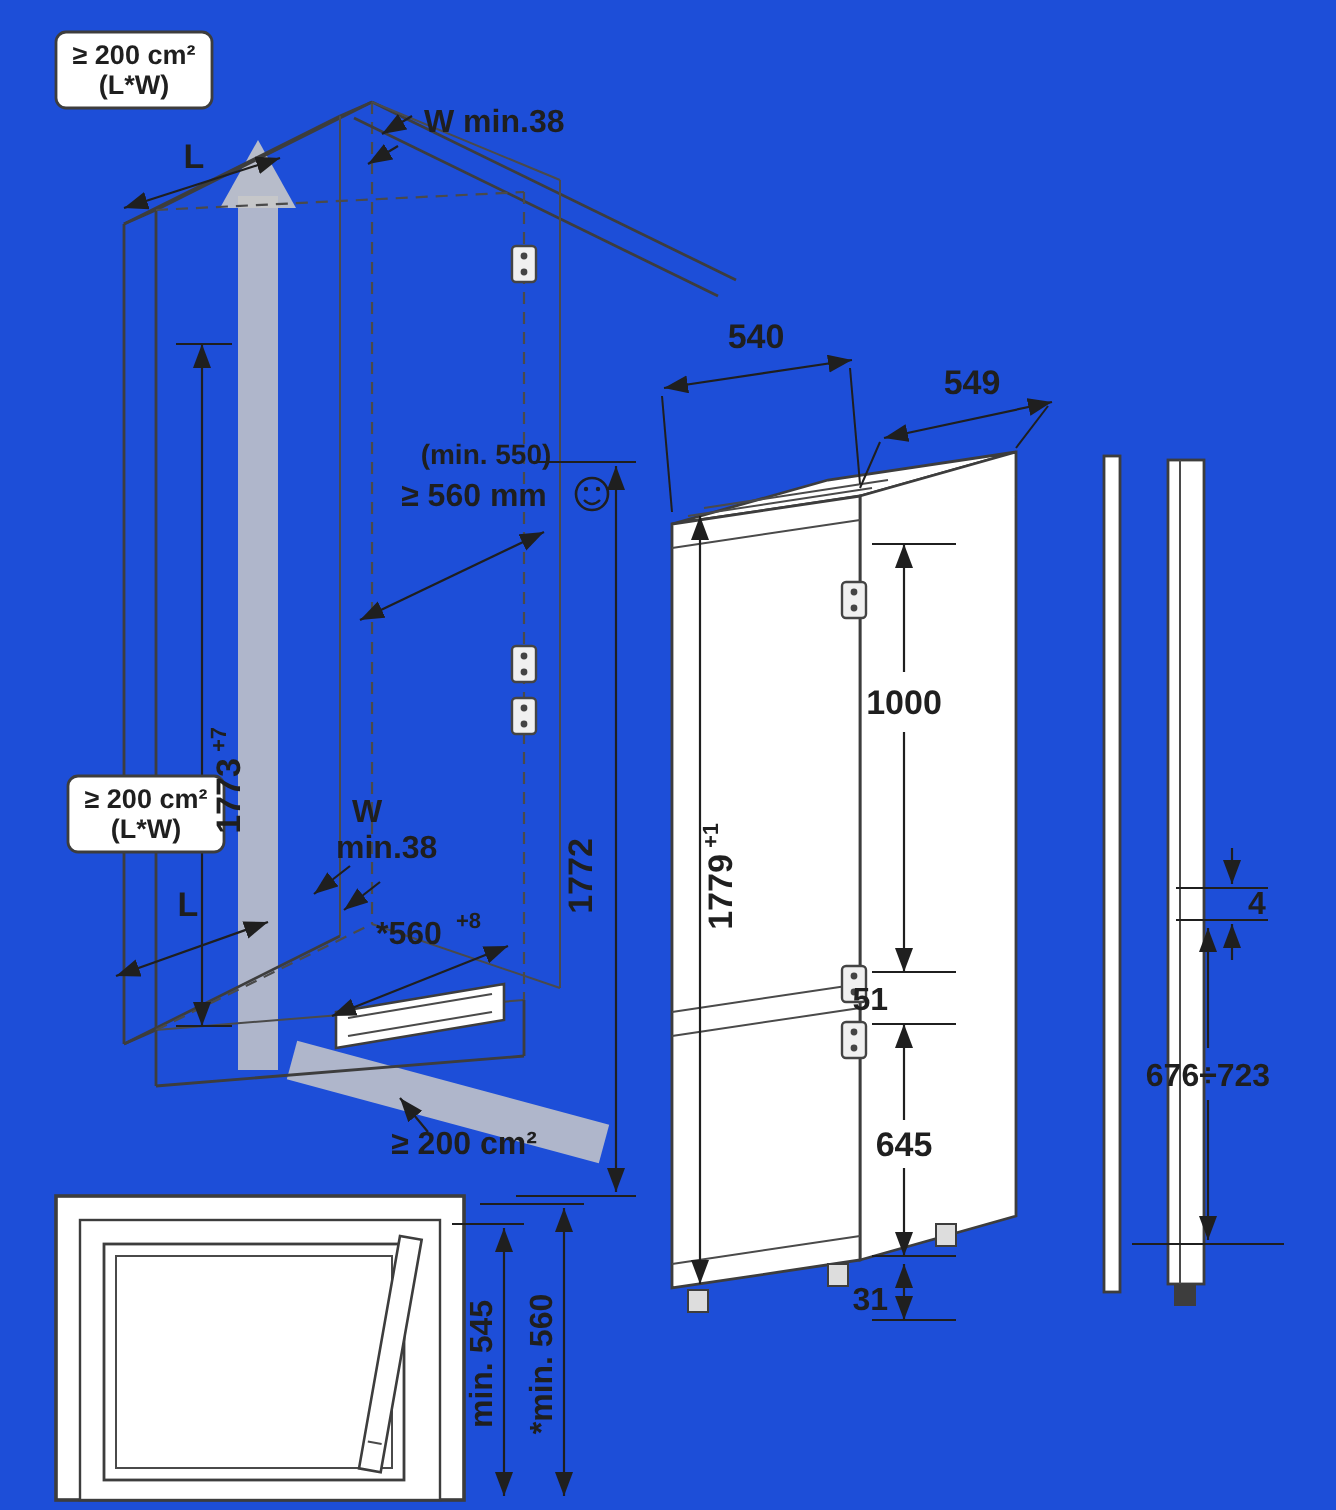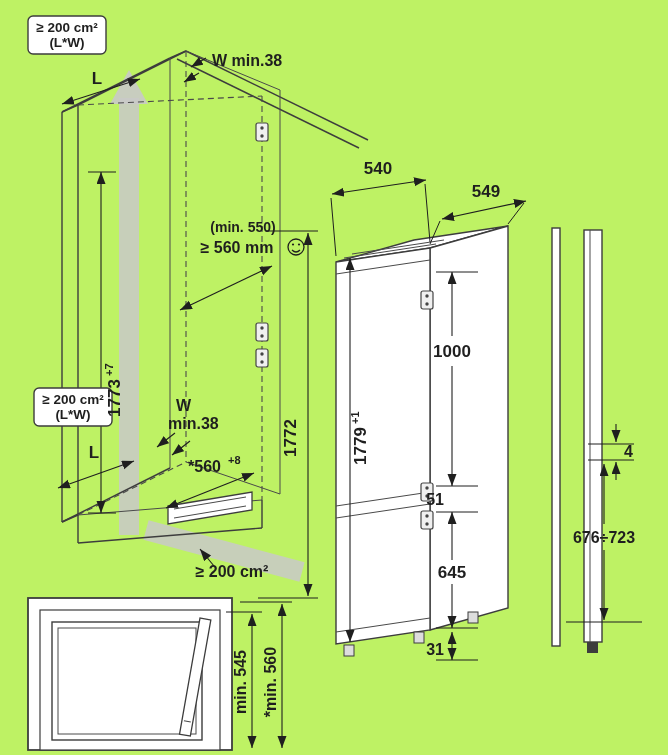"≥ 200 cm²" .canvas { background: #bef264 -> #1d4ed8 }
